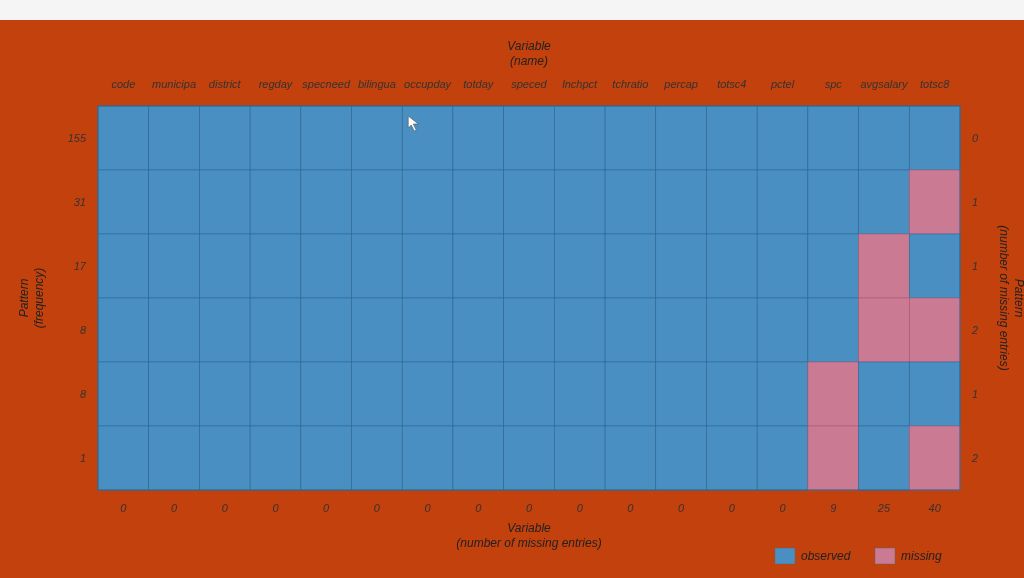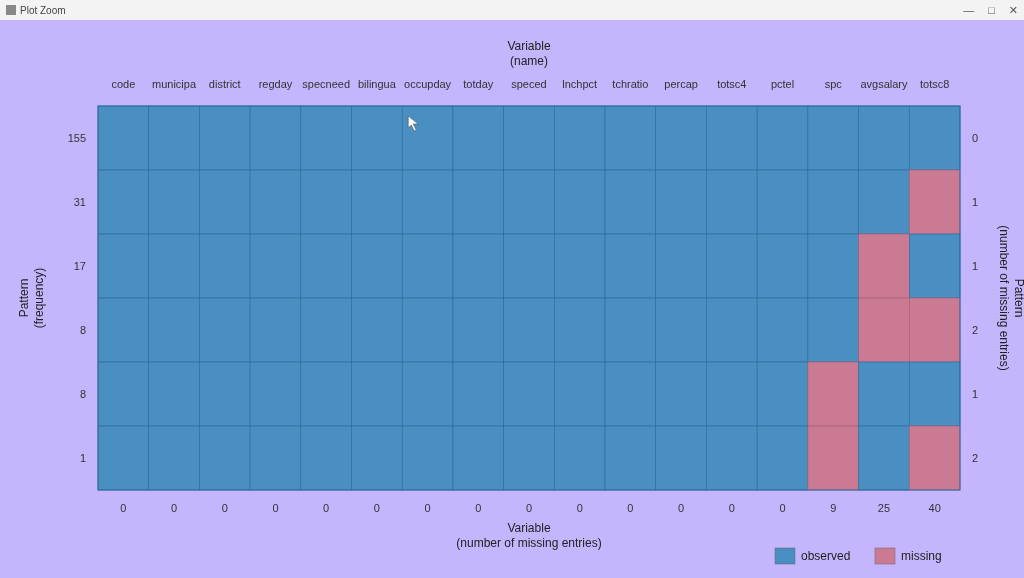"Plot Zoom" div.titlebar { html: <div> <div> <span></span> <span>Plot Zoom</span> </div> <div> <span>—</span> <span>□</span> <span>✕</span> </div> </div> -> none }
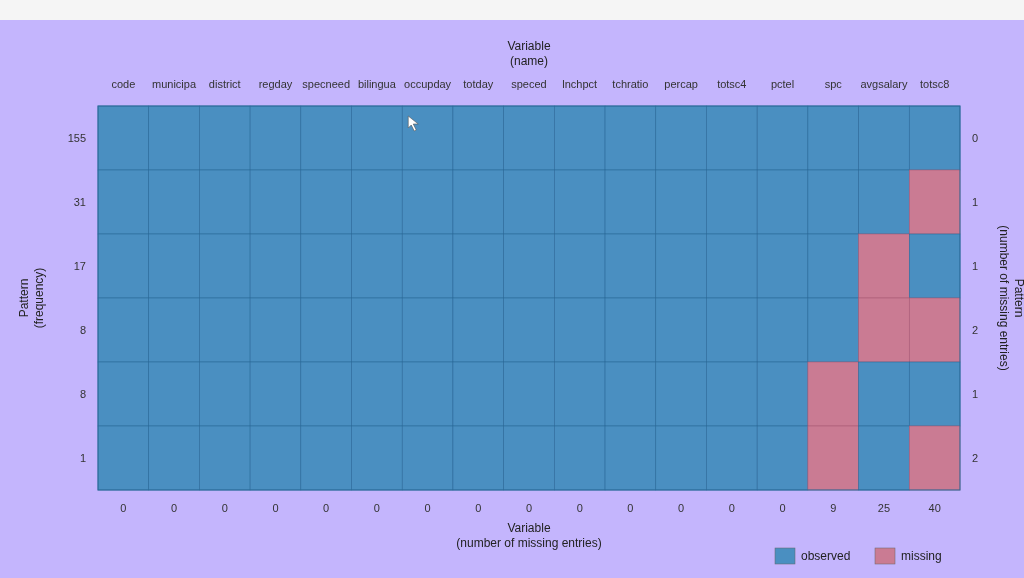"Variable" .plot-area { background: #c4b5fd -> #c2410c; font-style: none -> italic }
